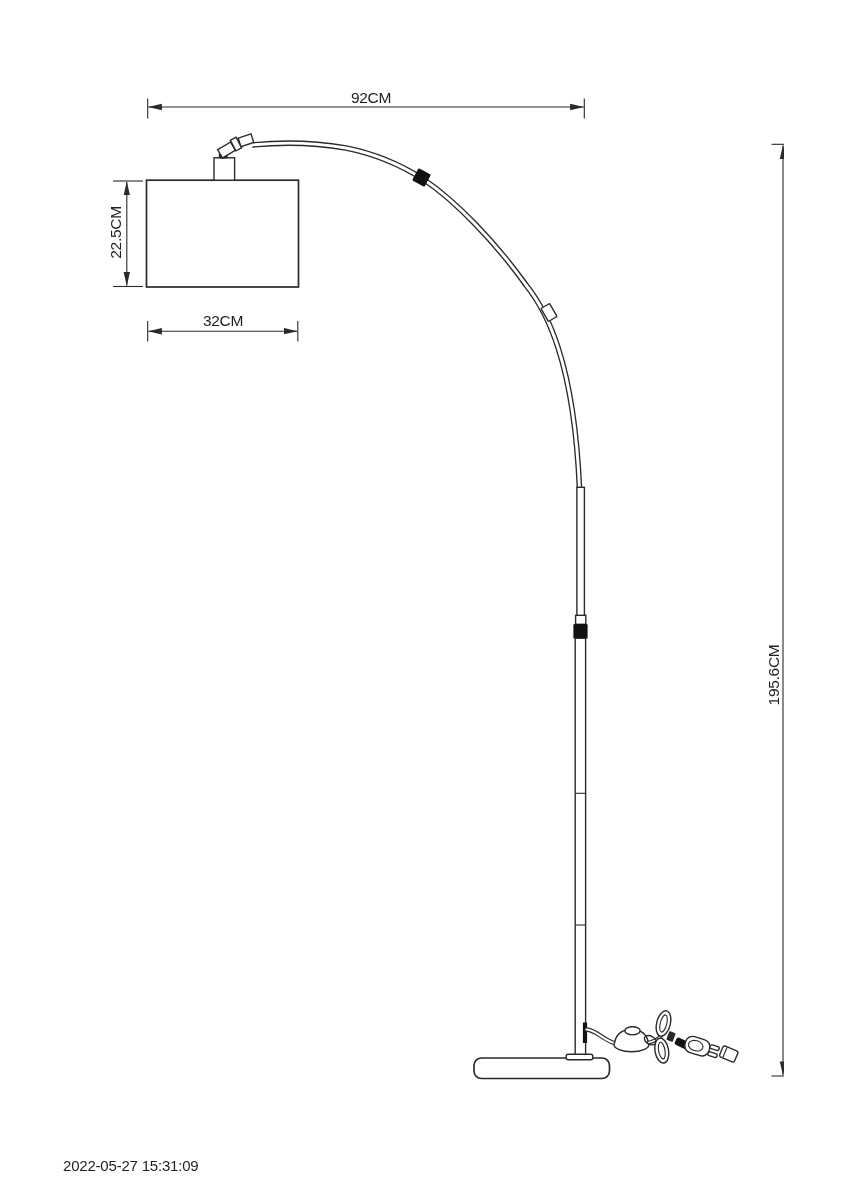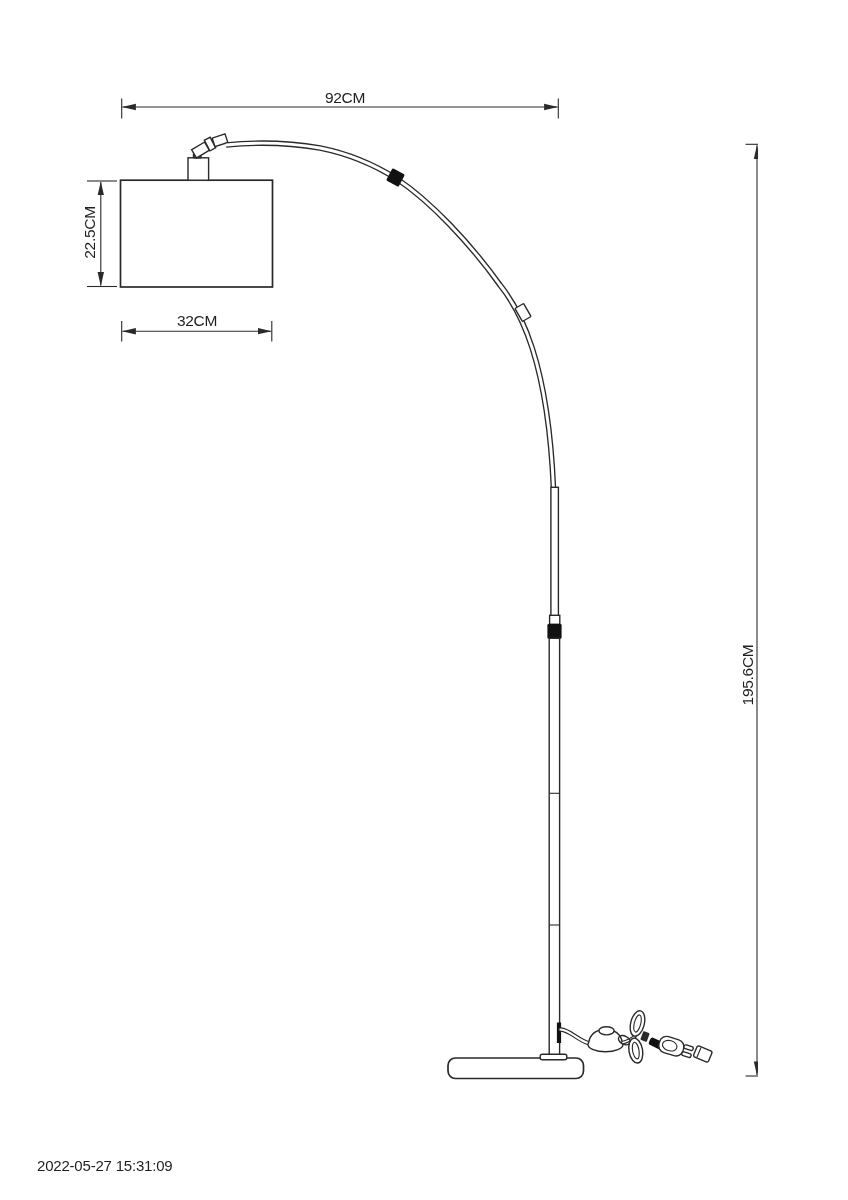"92CM" .canvas { padding-left: none -> 26px }
